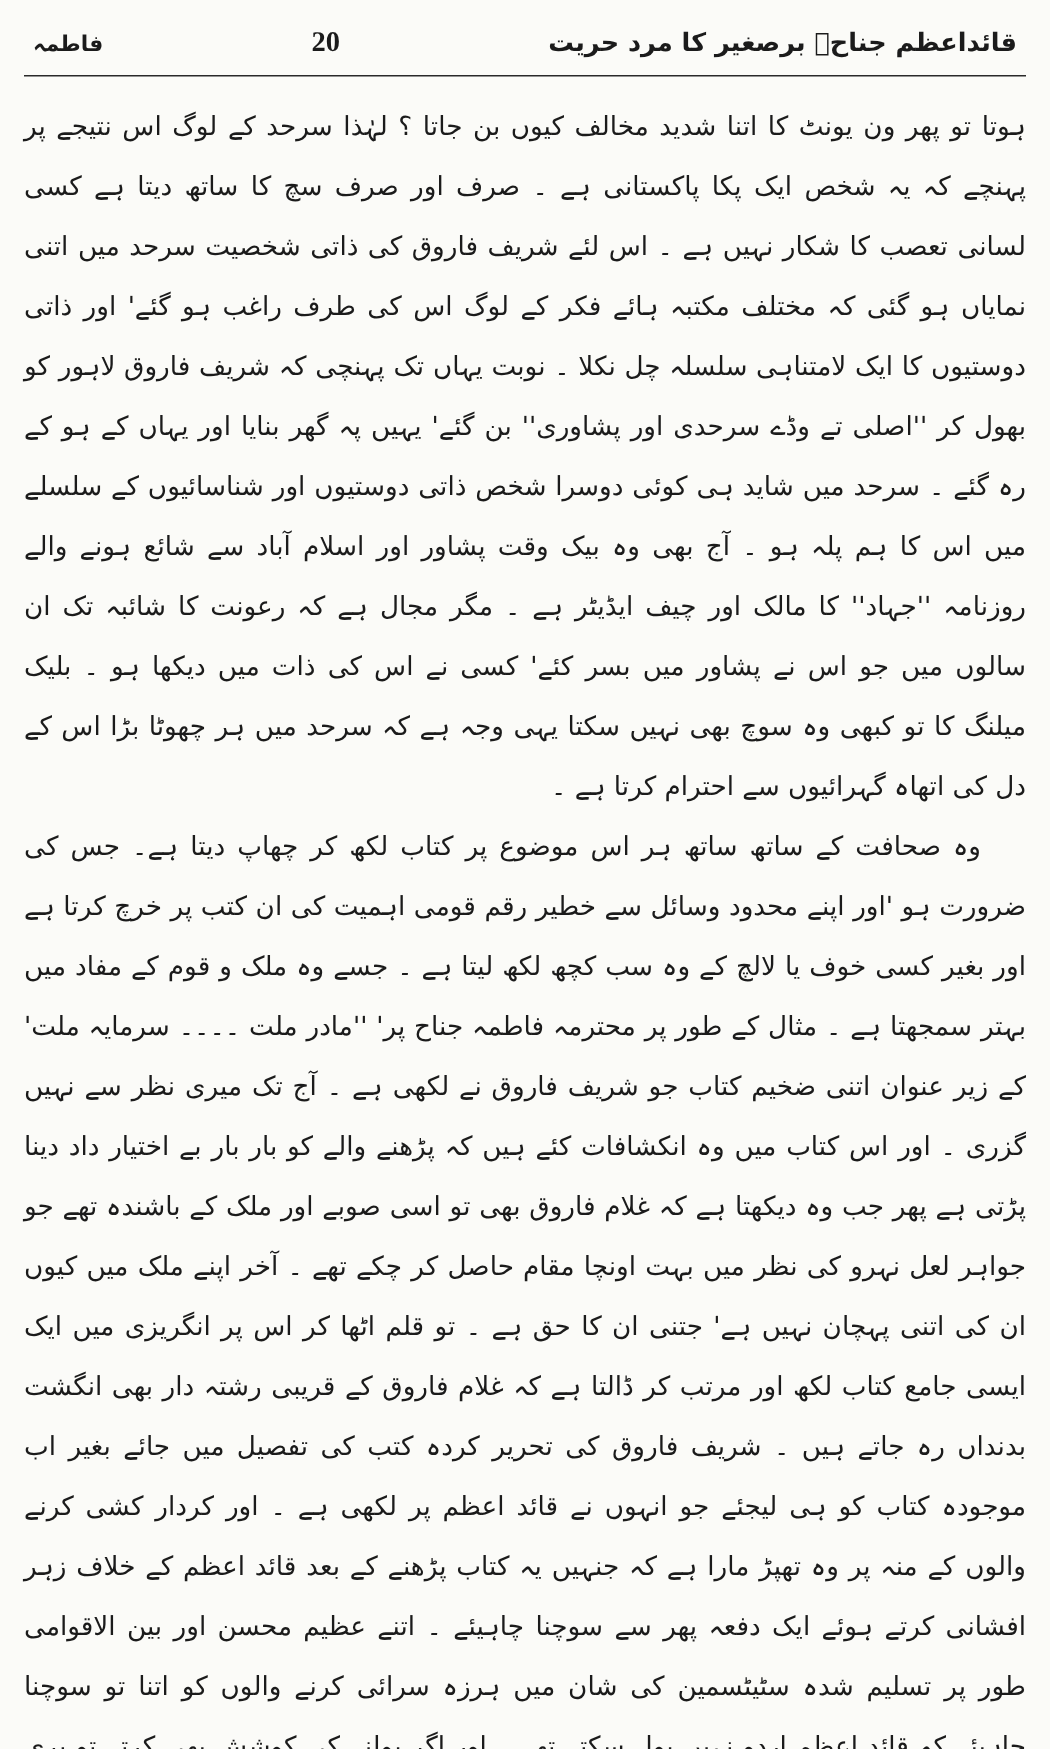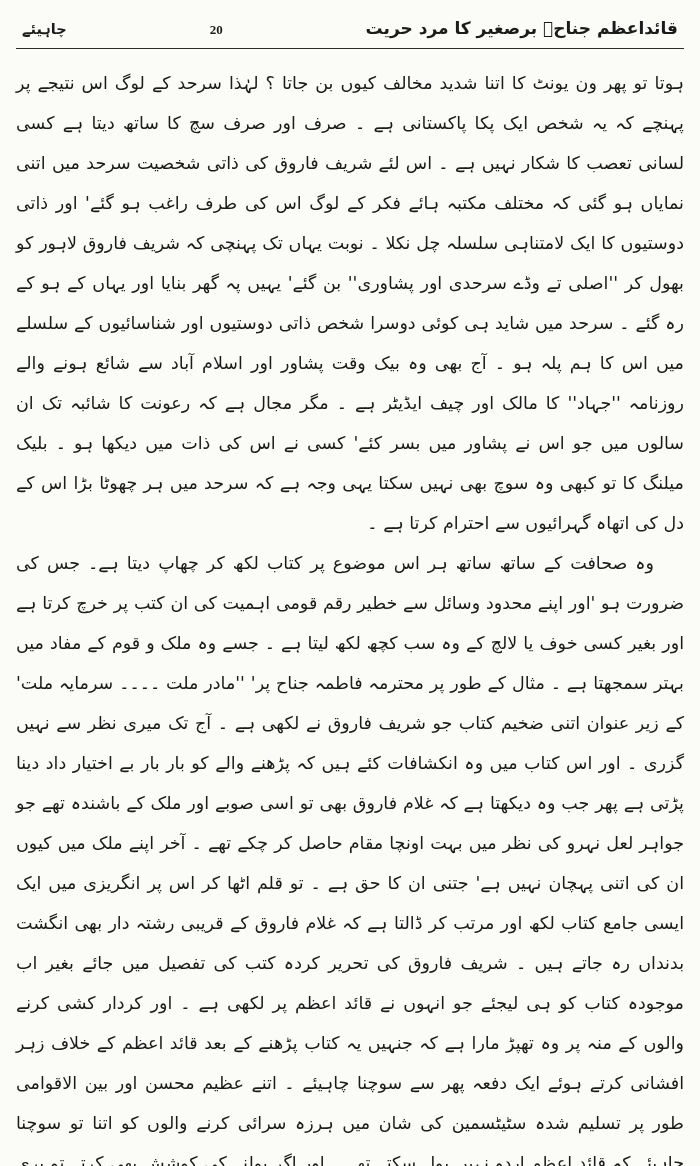"چاہیئے" span.header-left { text: چاہیئے -> فاطمہ }
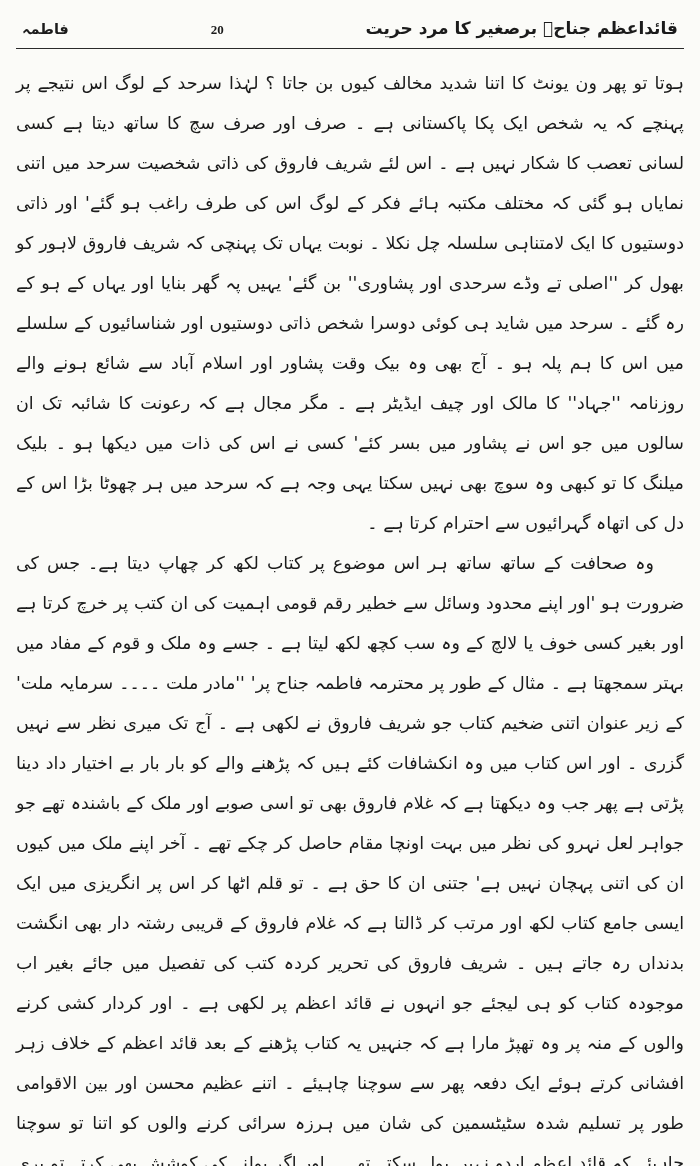"20" .page-number { font-size: 13px -> 19px }
